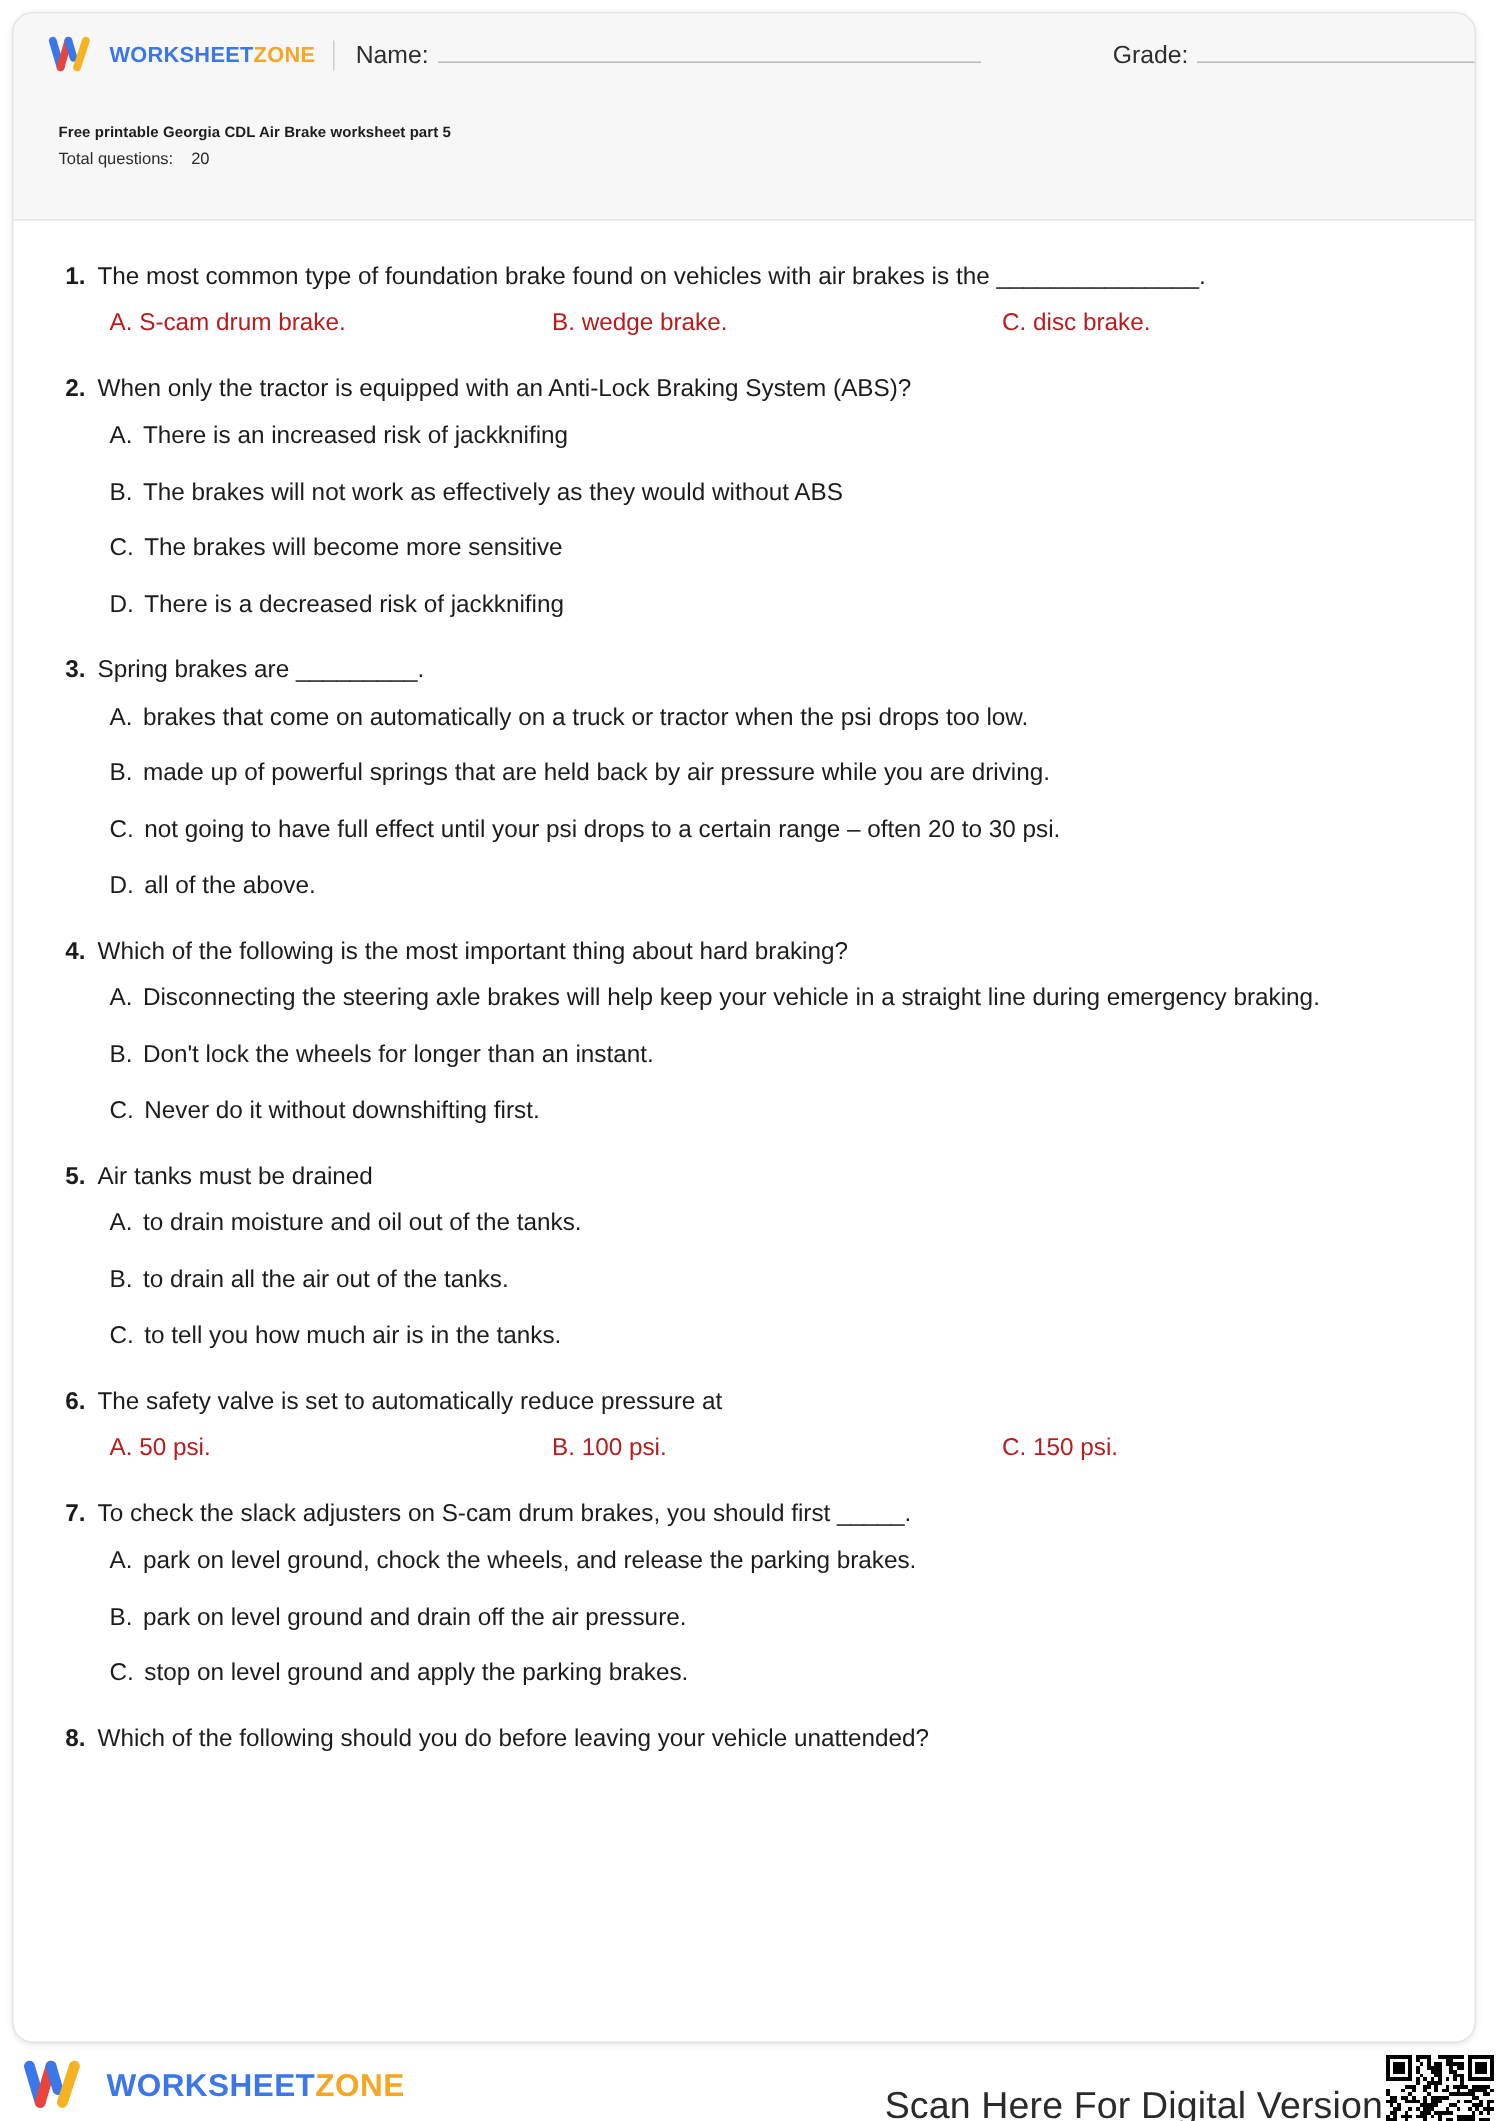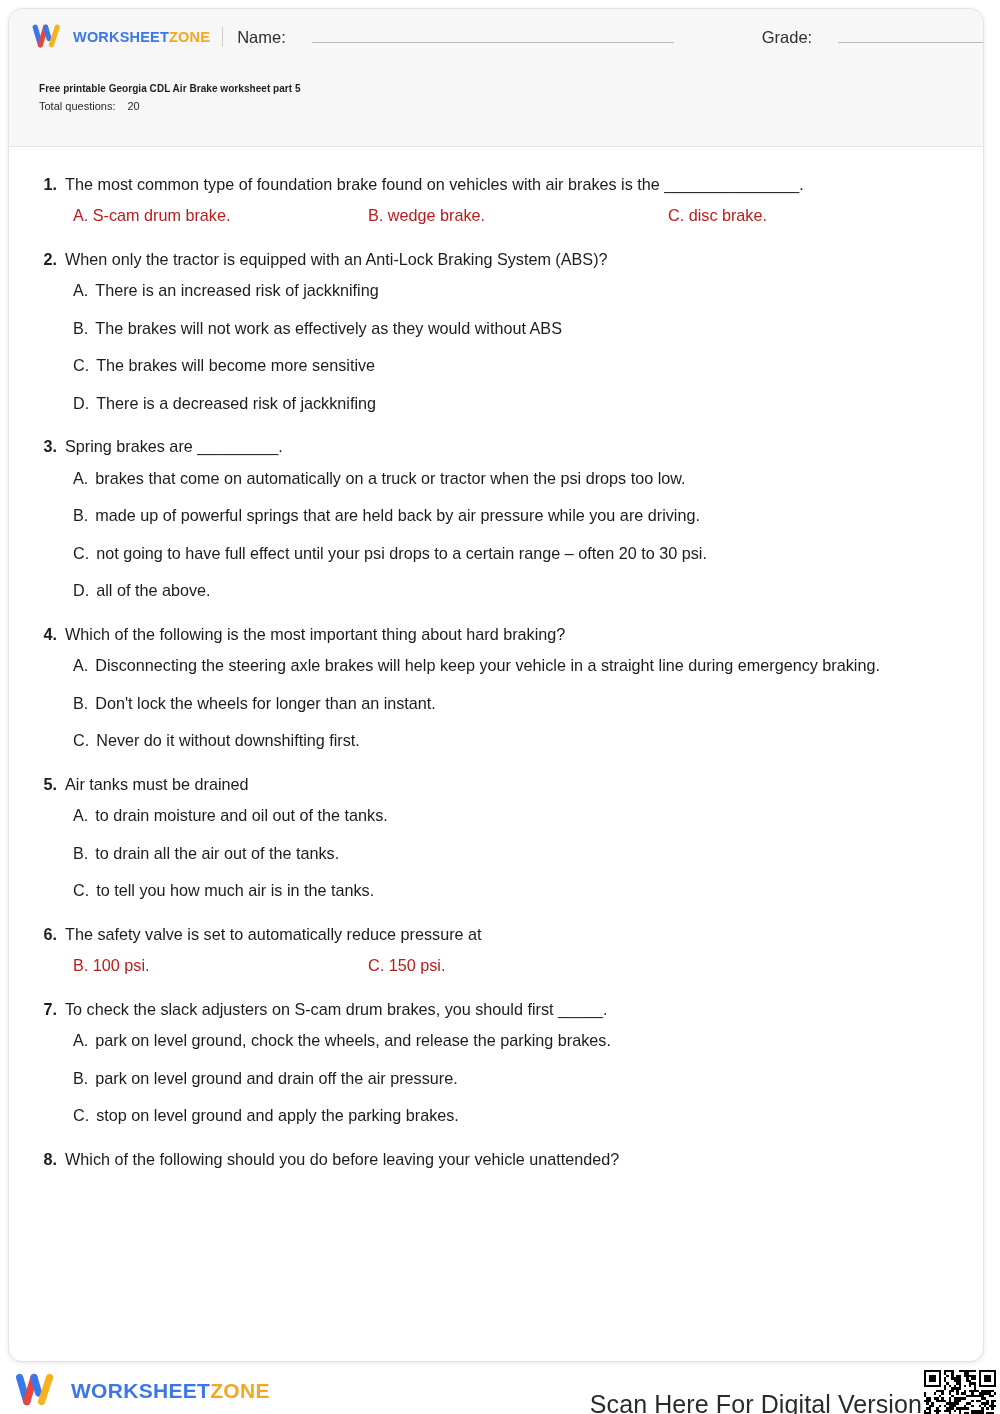"Name:" .field { gap: 20px -> none }
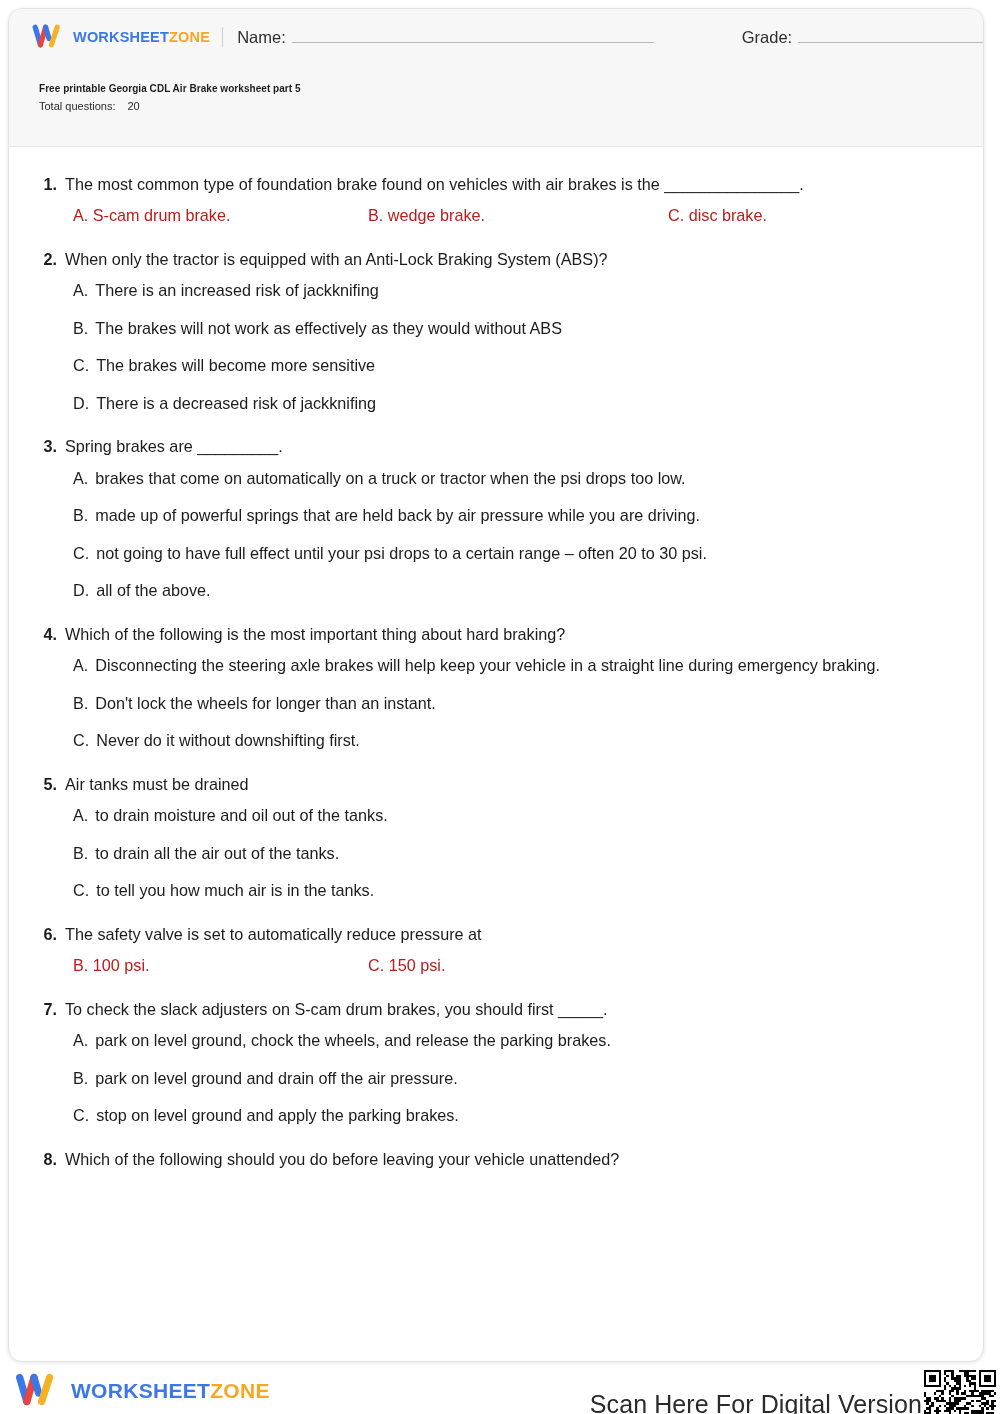"A. 50 psi." div.opt-col { html: none -> <div>A. 50 psi.</div> }
